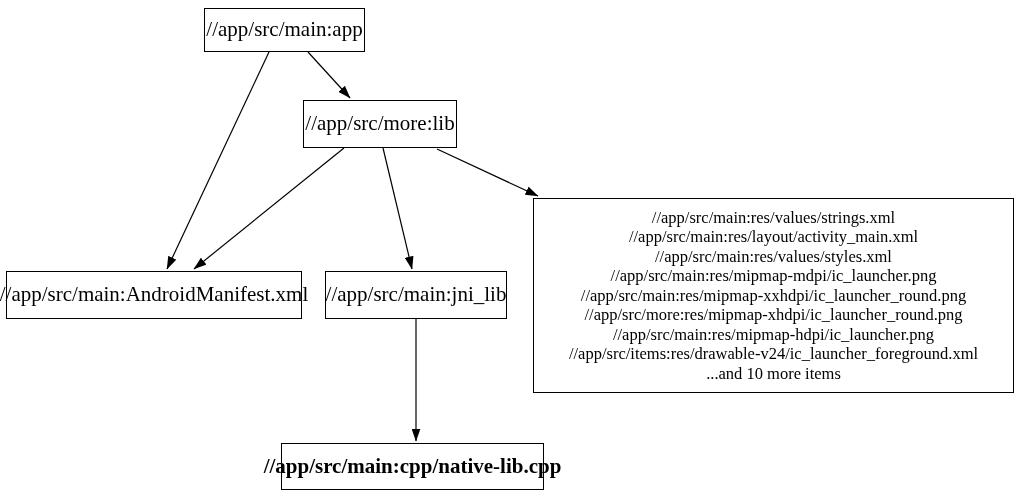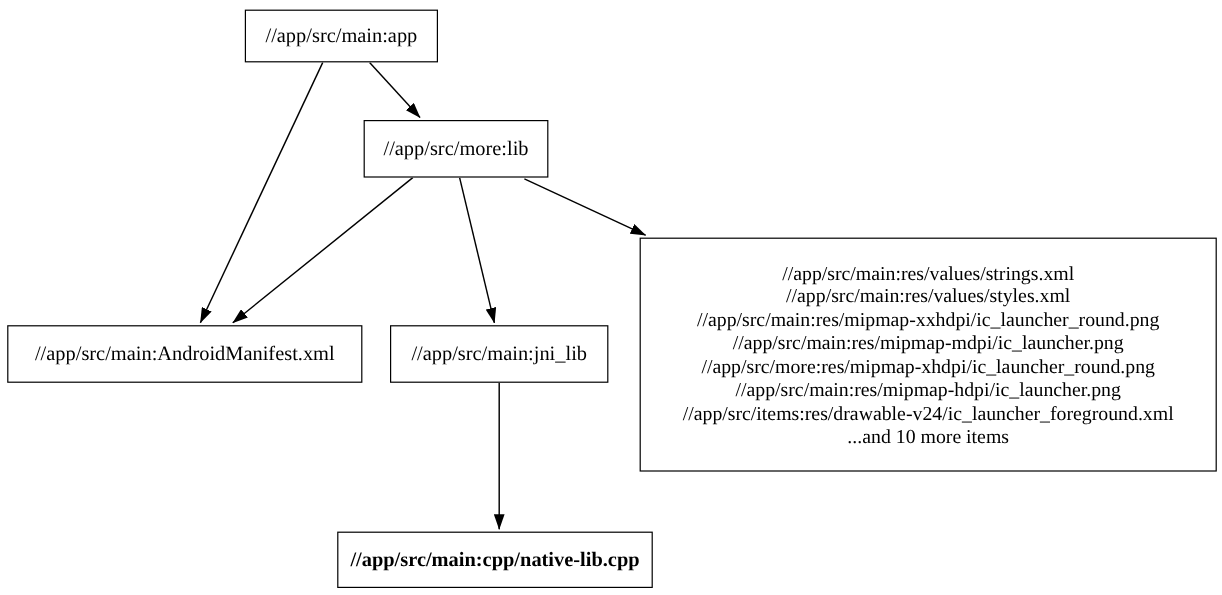"//app/src/main:app" .node { font-size: 17px -> 21px }
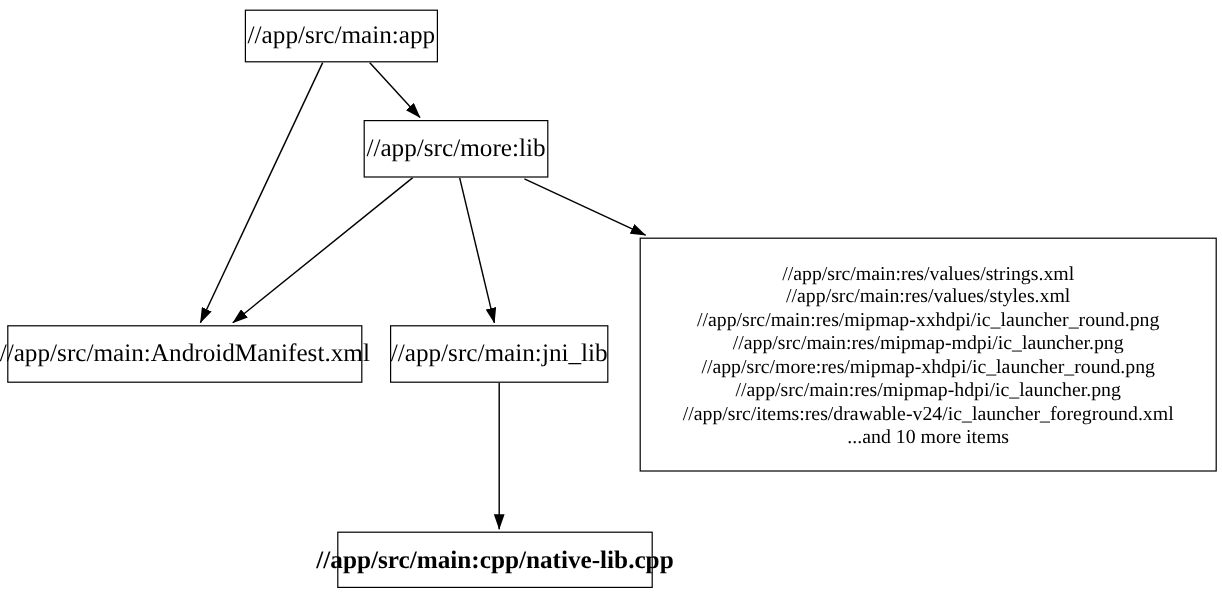"//app/src/main:res/layout/activity_main." span.line { html: none -> <span>//app/src/main:res/layout/activity_main.xml</span> }
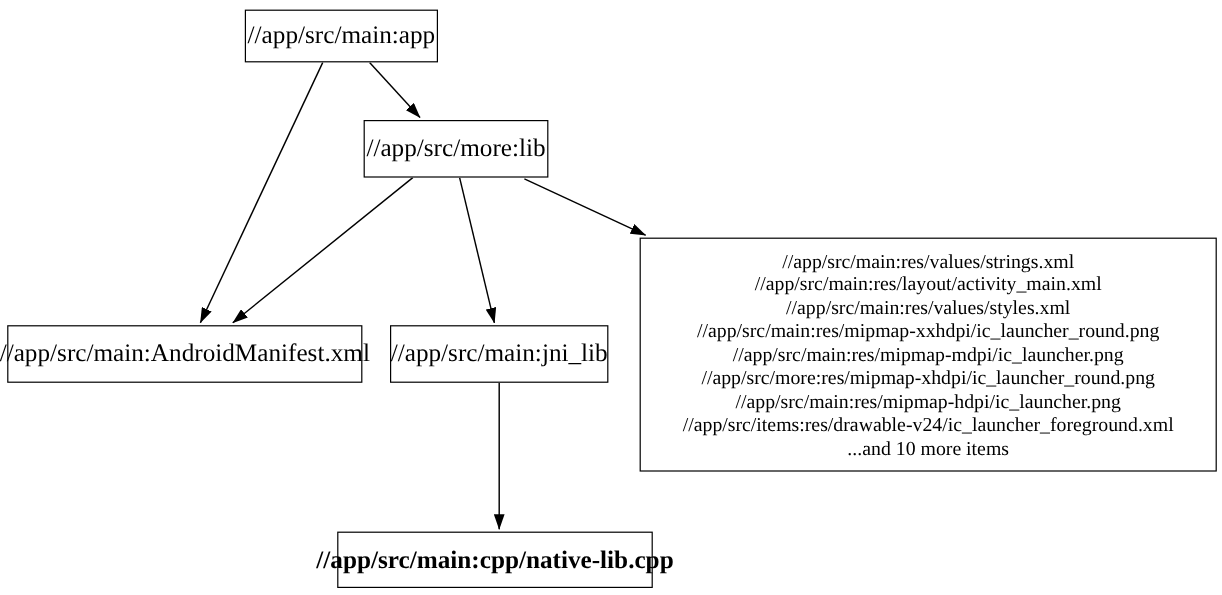"//app/src/main:res/mipmap-xxhdpi/ic_laun" span.line { order: before "//app/src/main:res/mipmap-mdpi/ic_launch" -> after "//app/src/main:res/mipmap-mdpi/ic_launch" }
